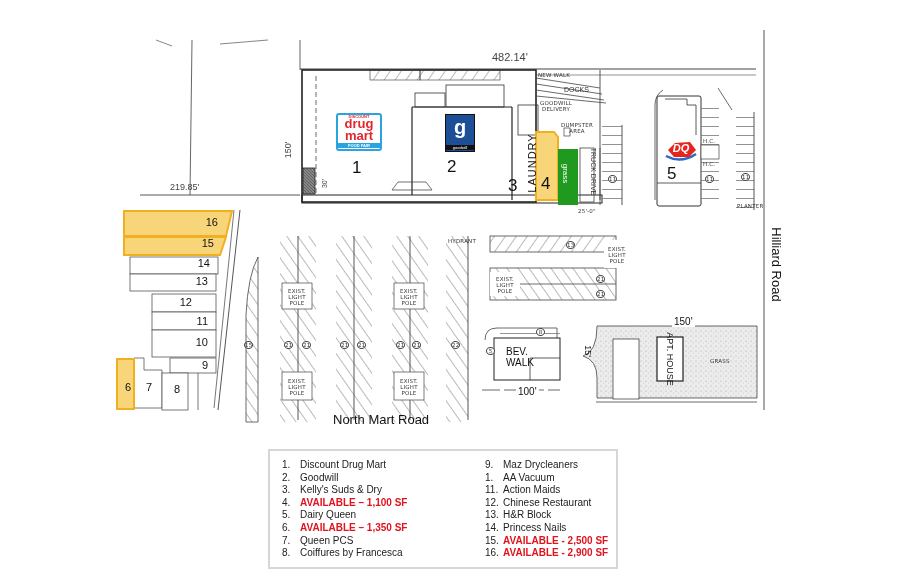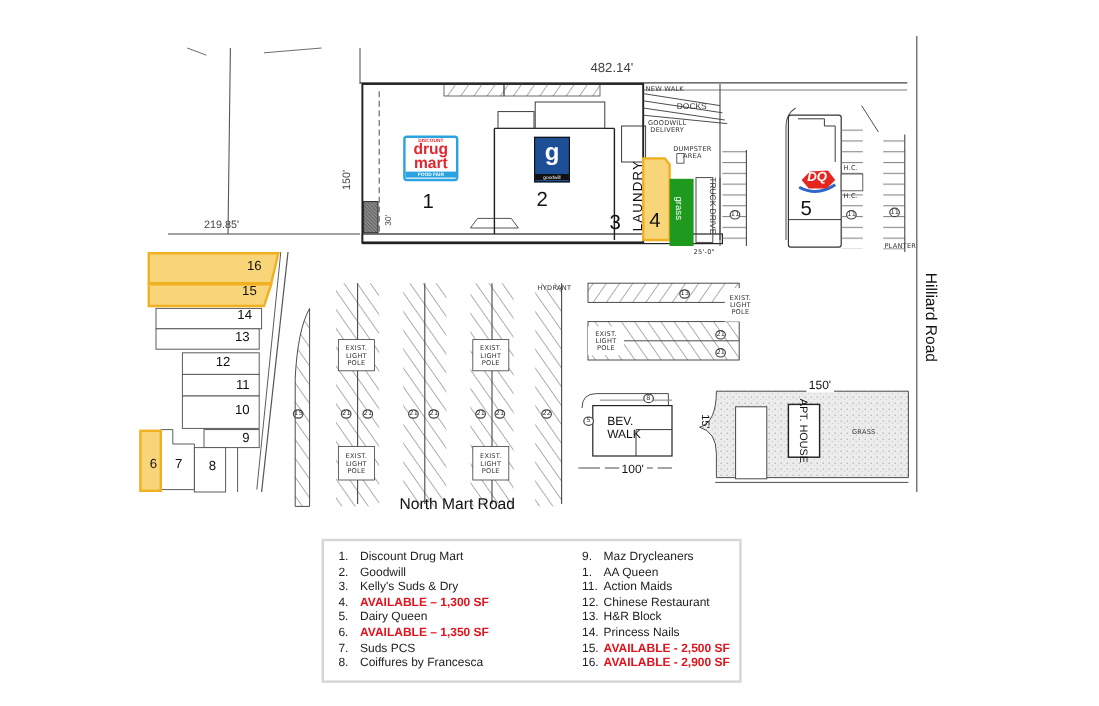"AA Queen" span { text: Queen -> Vacuum }
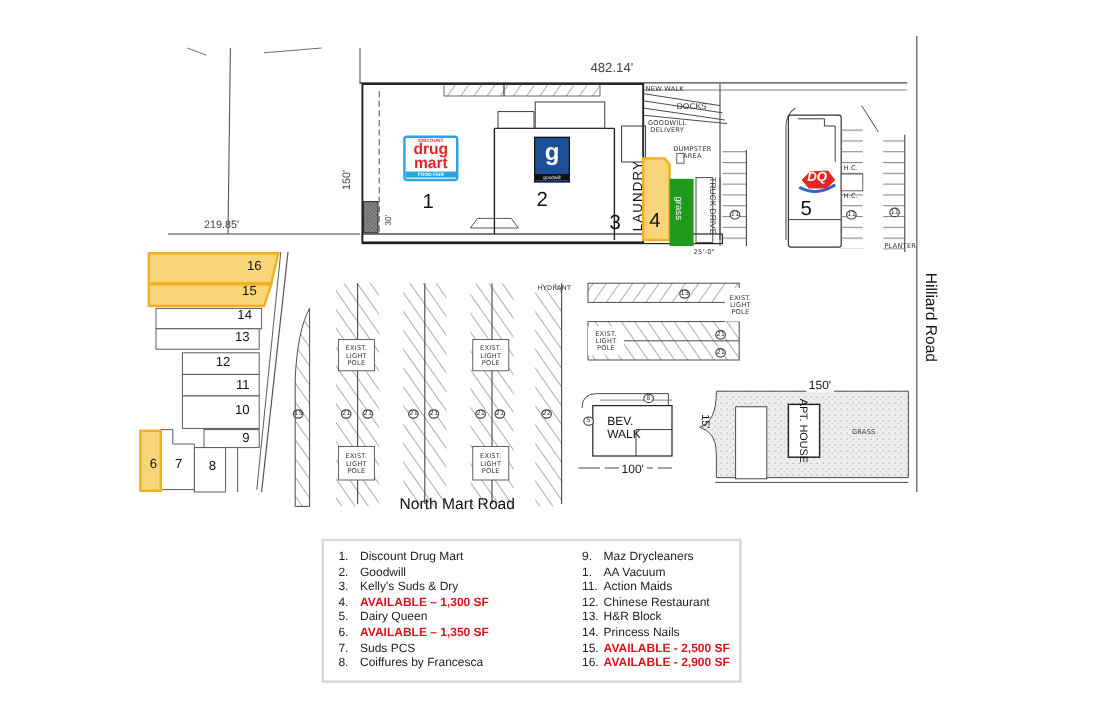"AVAILABLE – 1,300 SF" span.avail { text: 1,300 -> 1,100 }
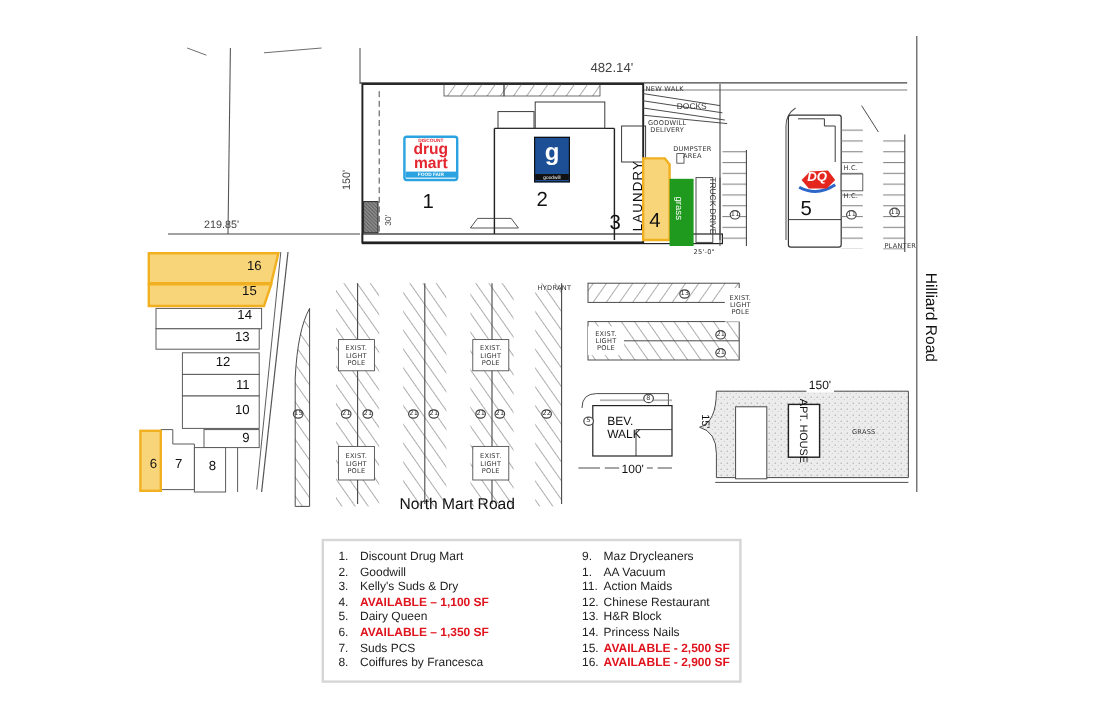"Suds PCS" span { text: Suds -> Queen }
